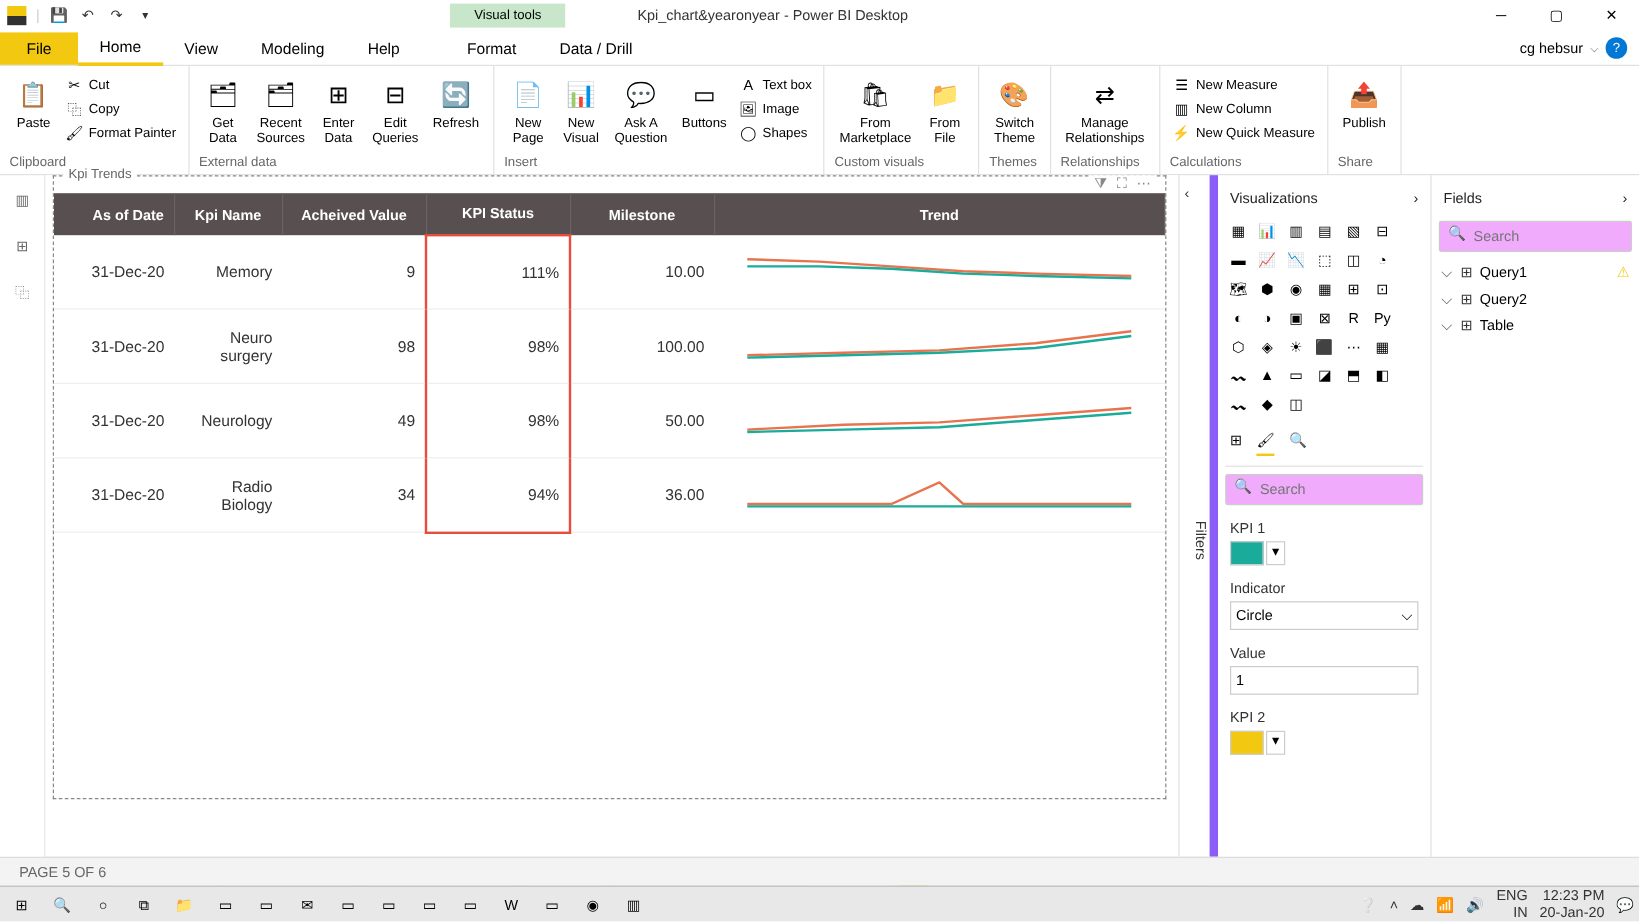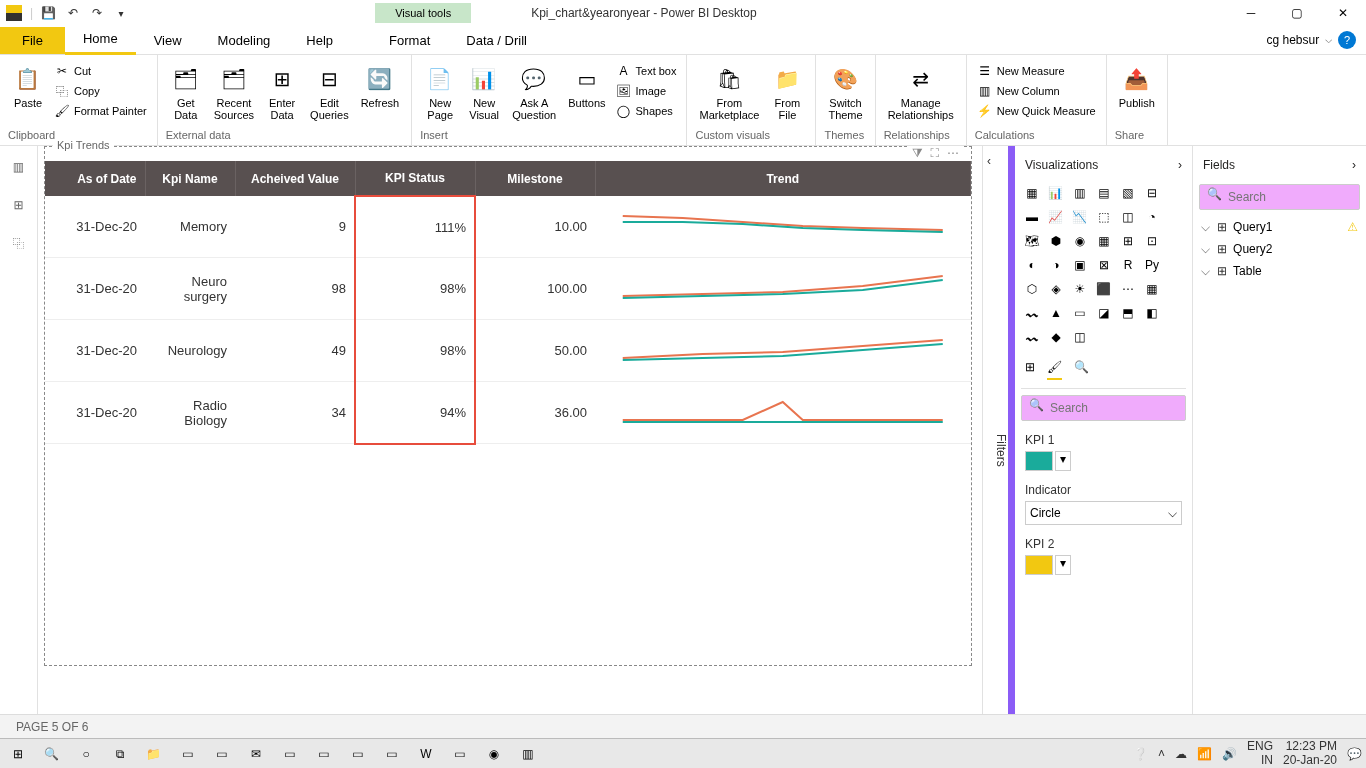"Value" div.propgrp { html: none -> <div> <div>Value</div> <input> </div> }
